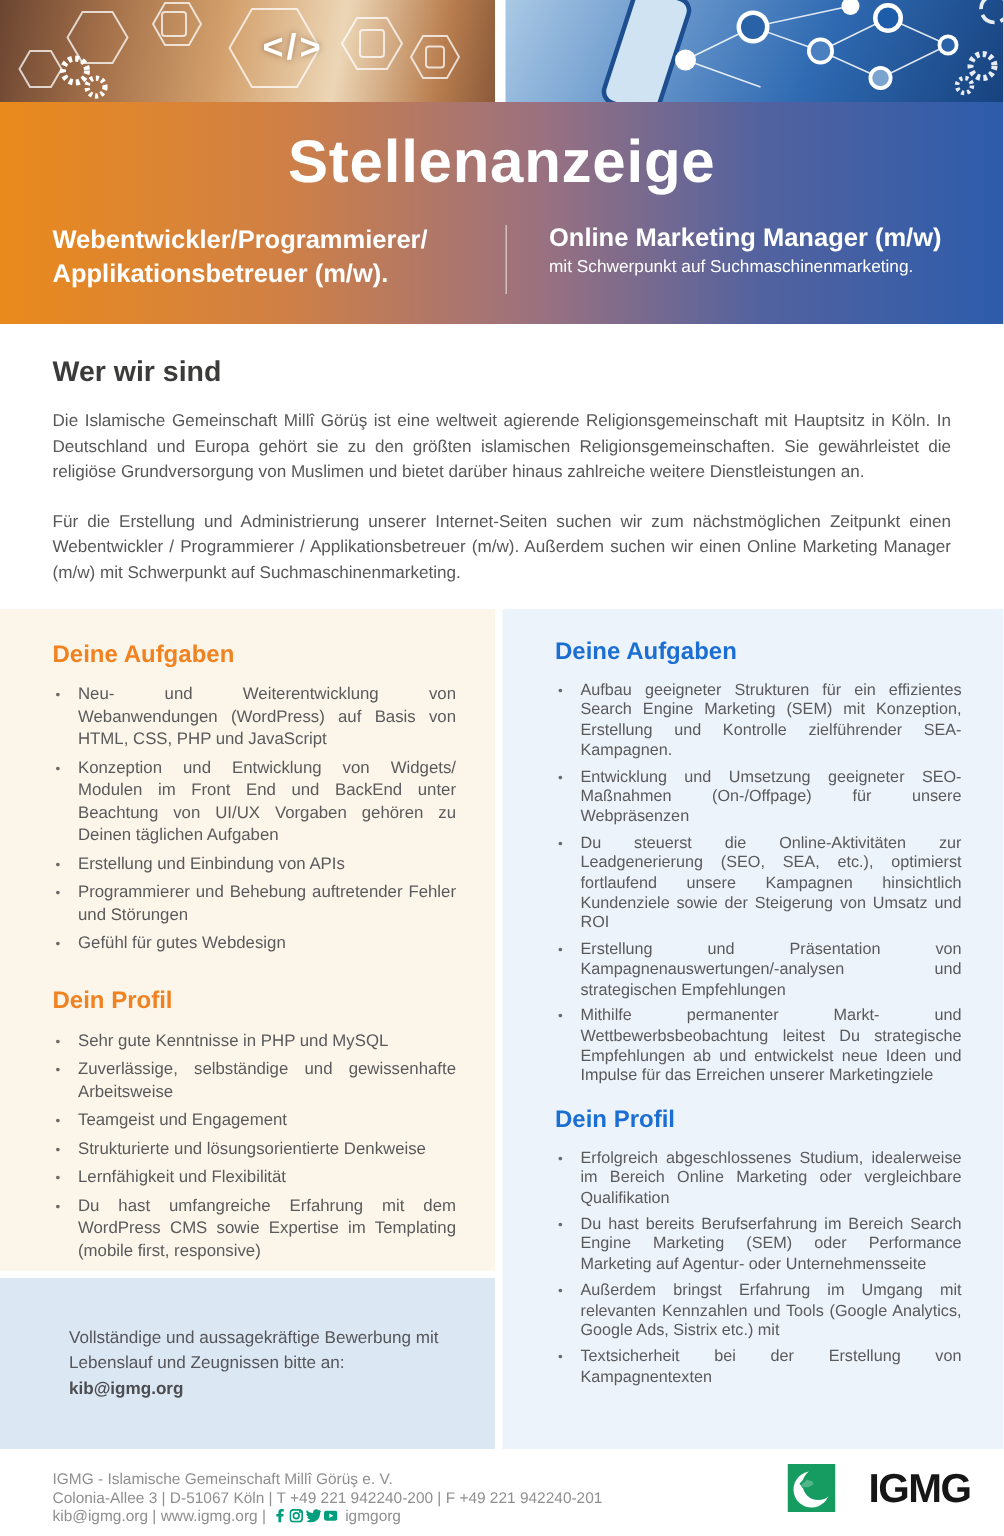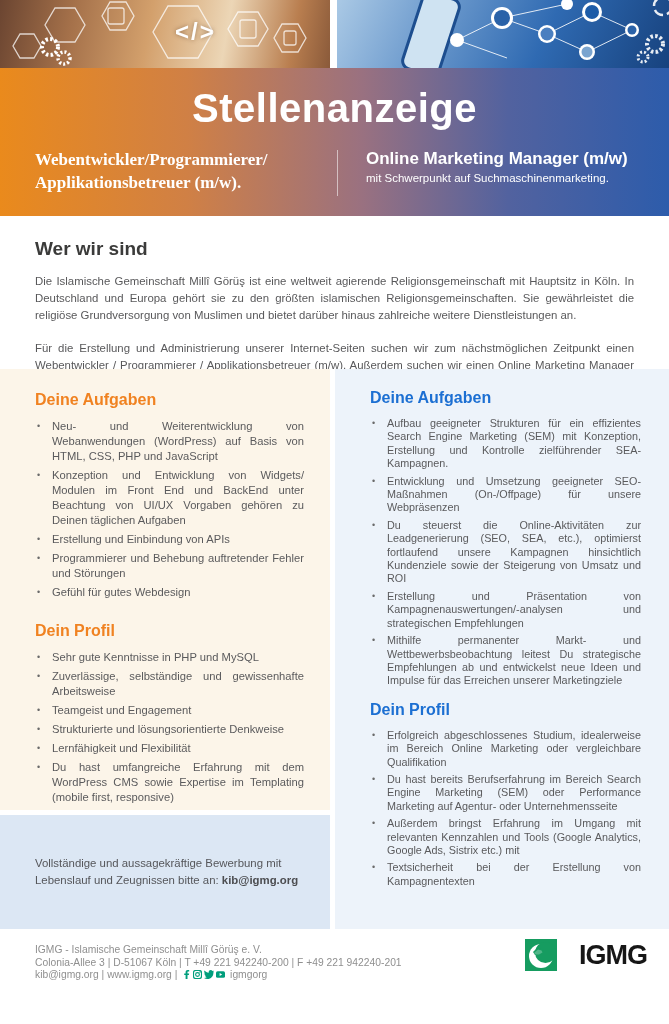"Webentwickler/Programmierer/" .job-left { font-family: Liberation Serif, serif -> none }
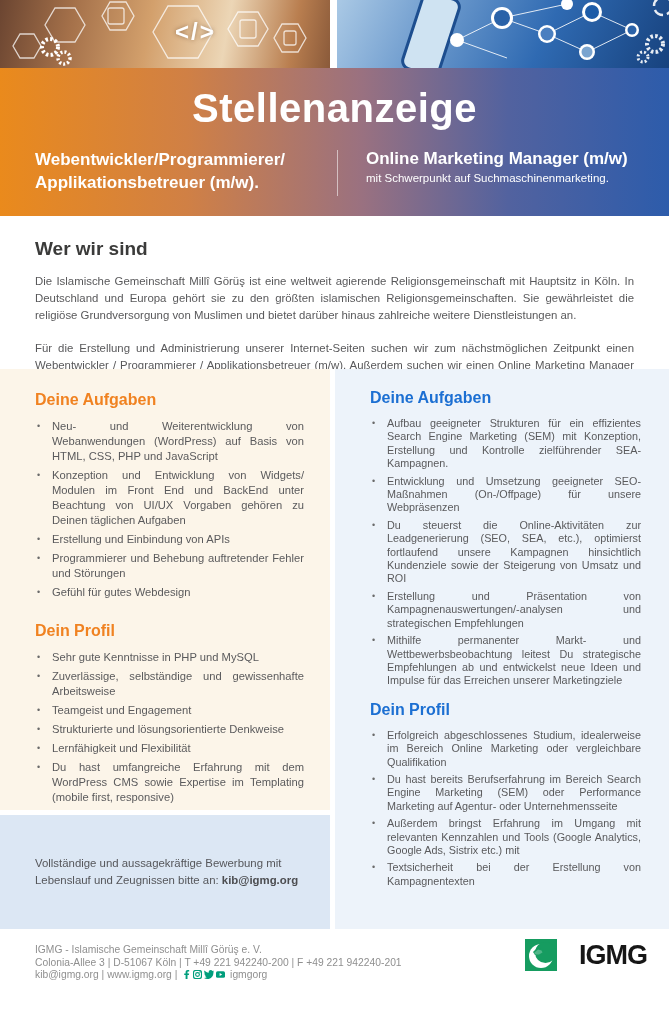"Wer wir sind" .intro { height: 153px -> 190px }
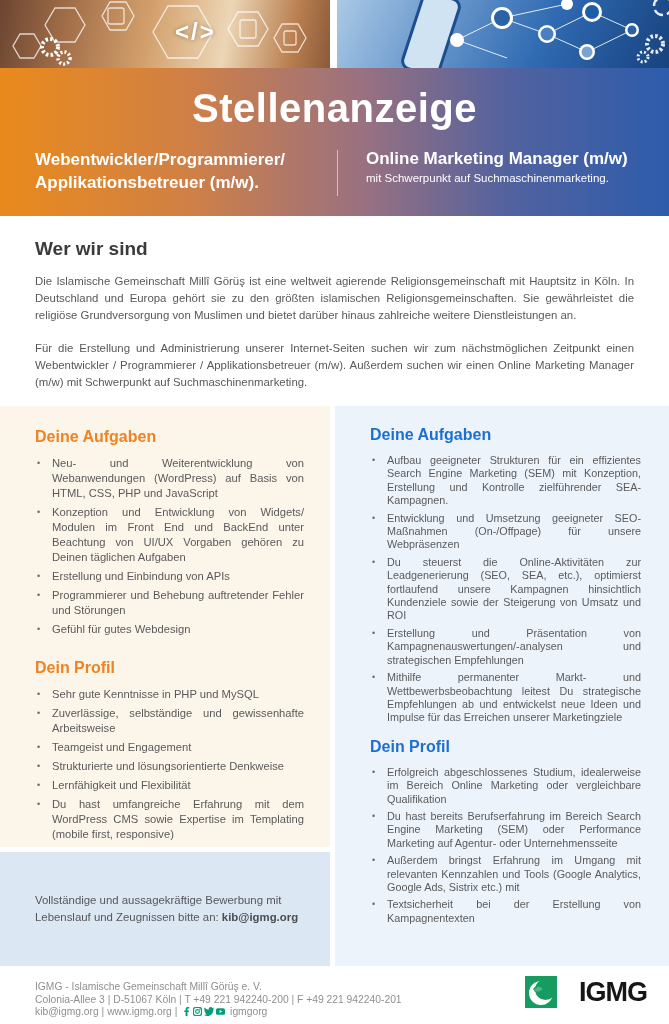"Vollständige und aussagekräftige" .apply-text { margin-left: none -> 11px }
